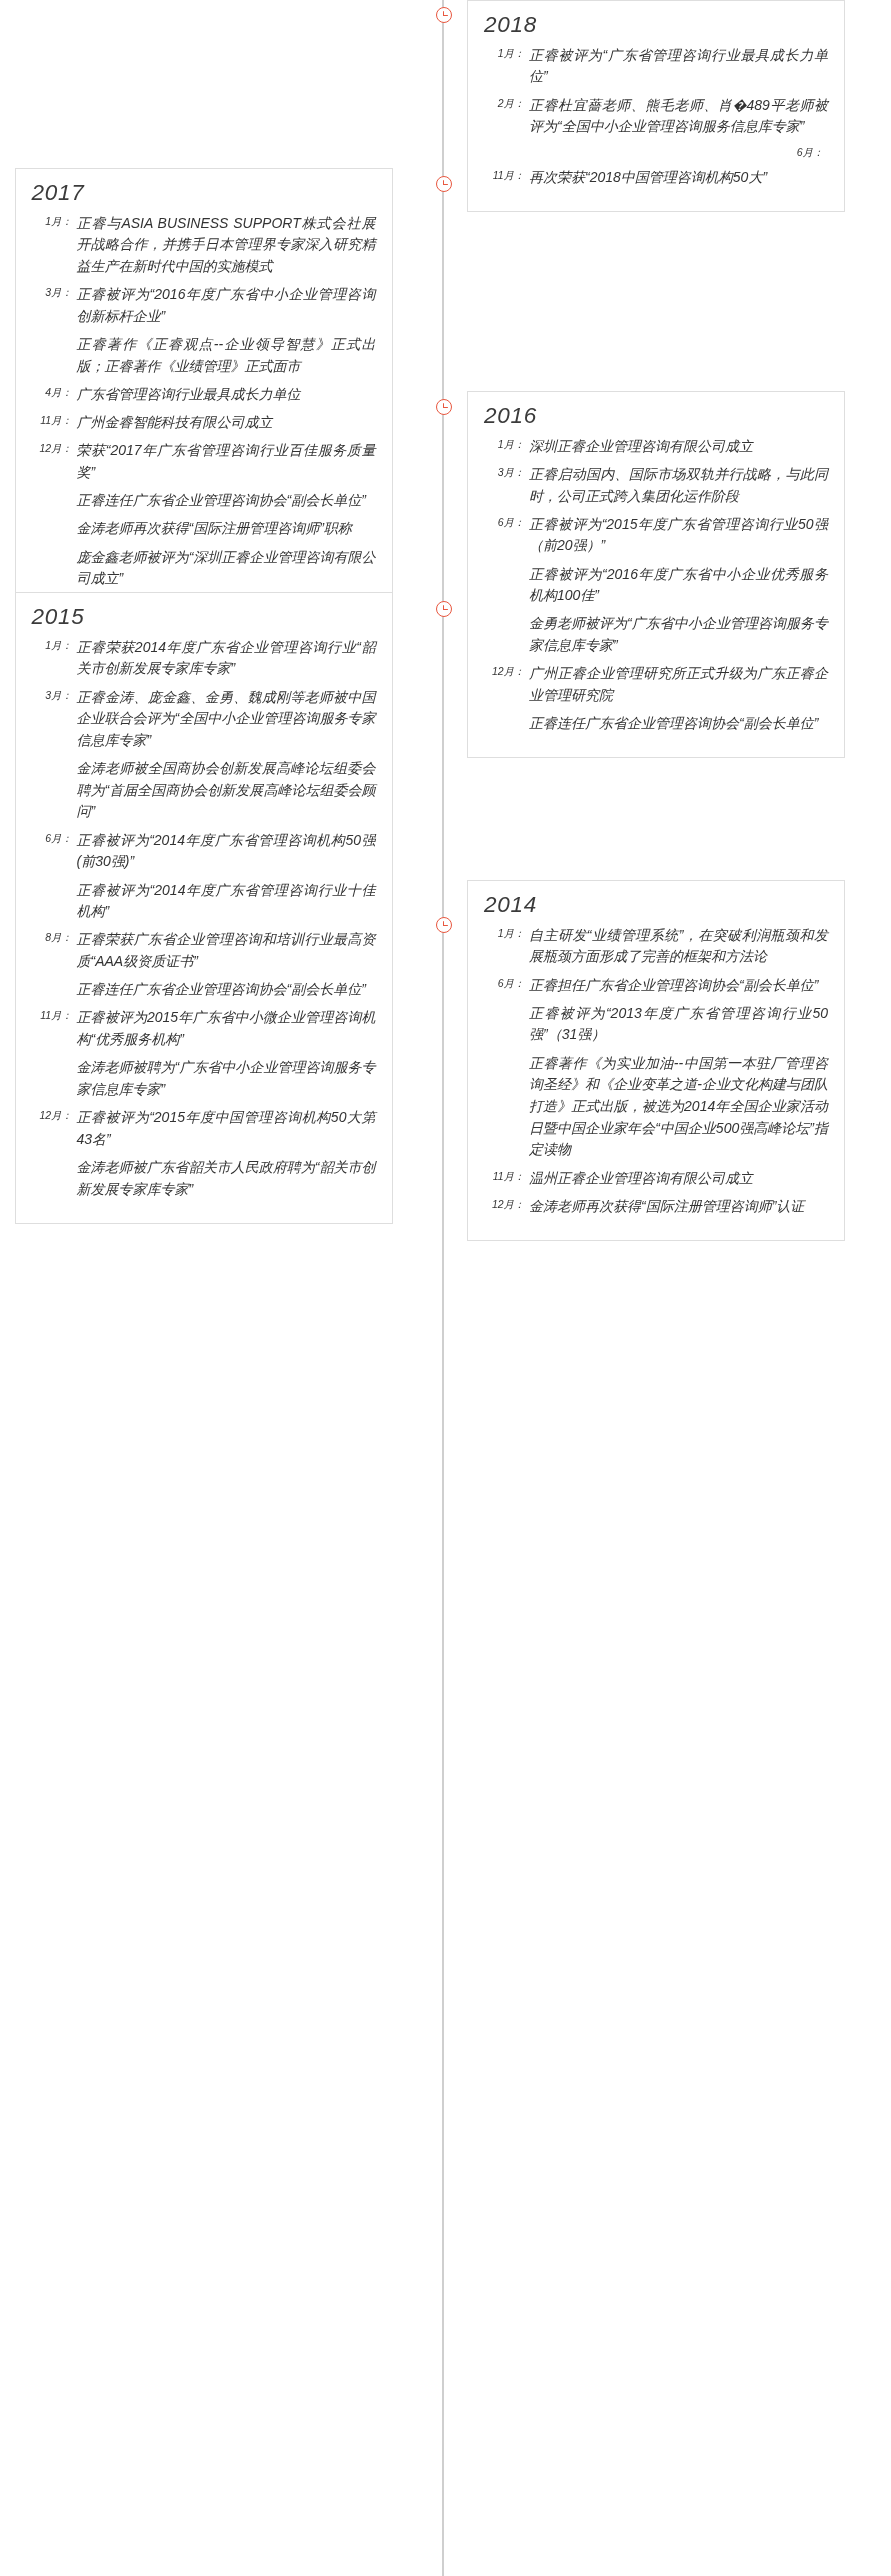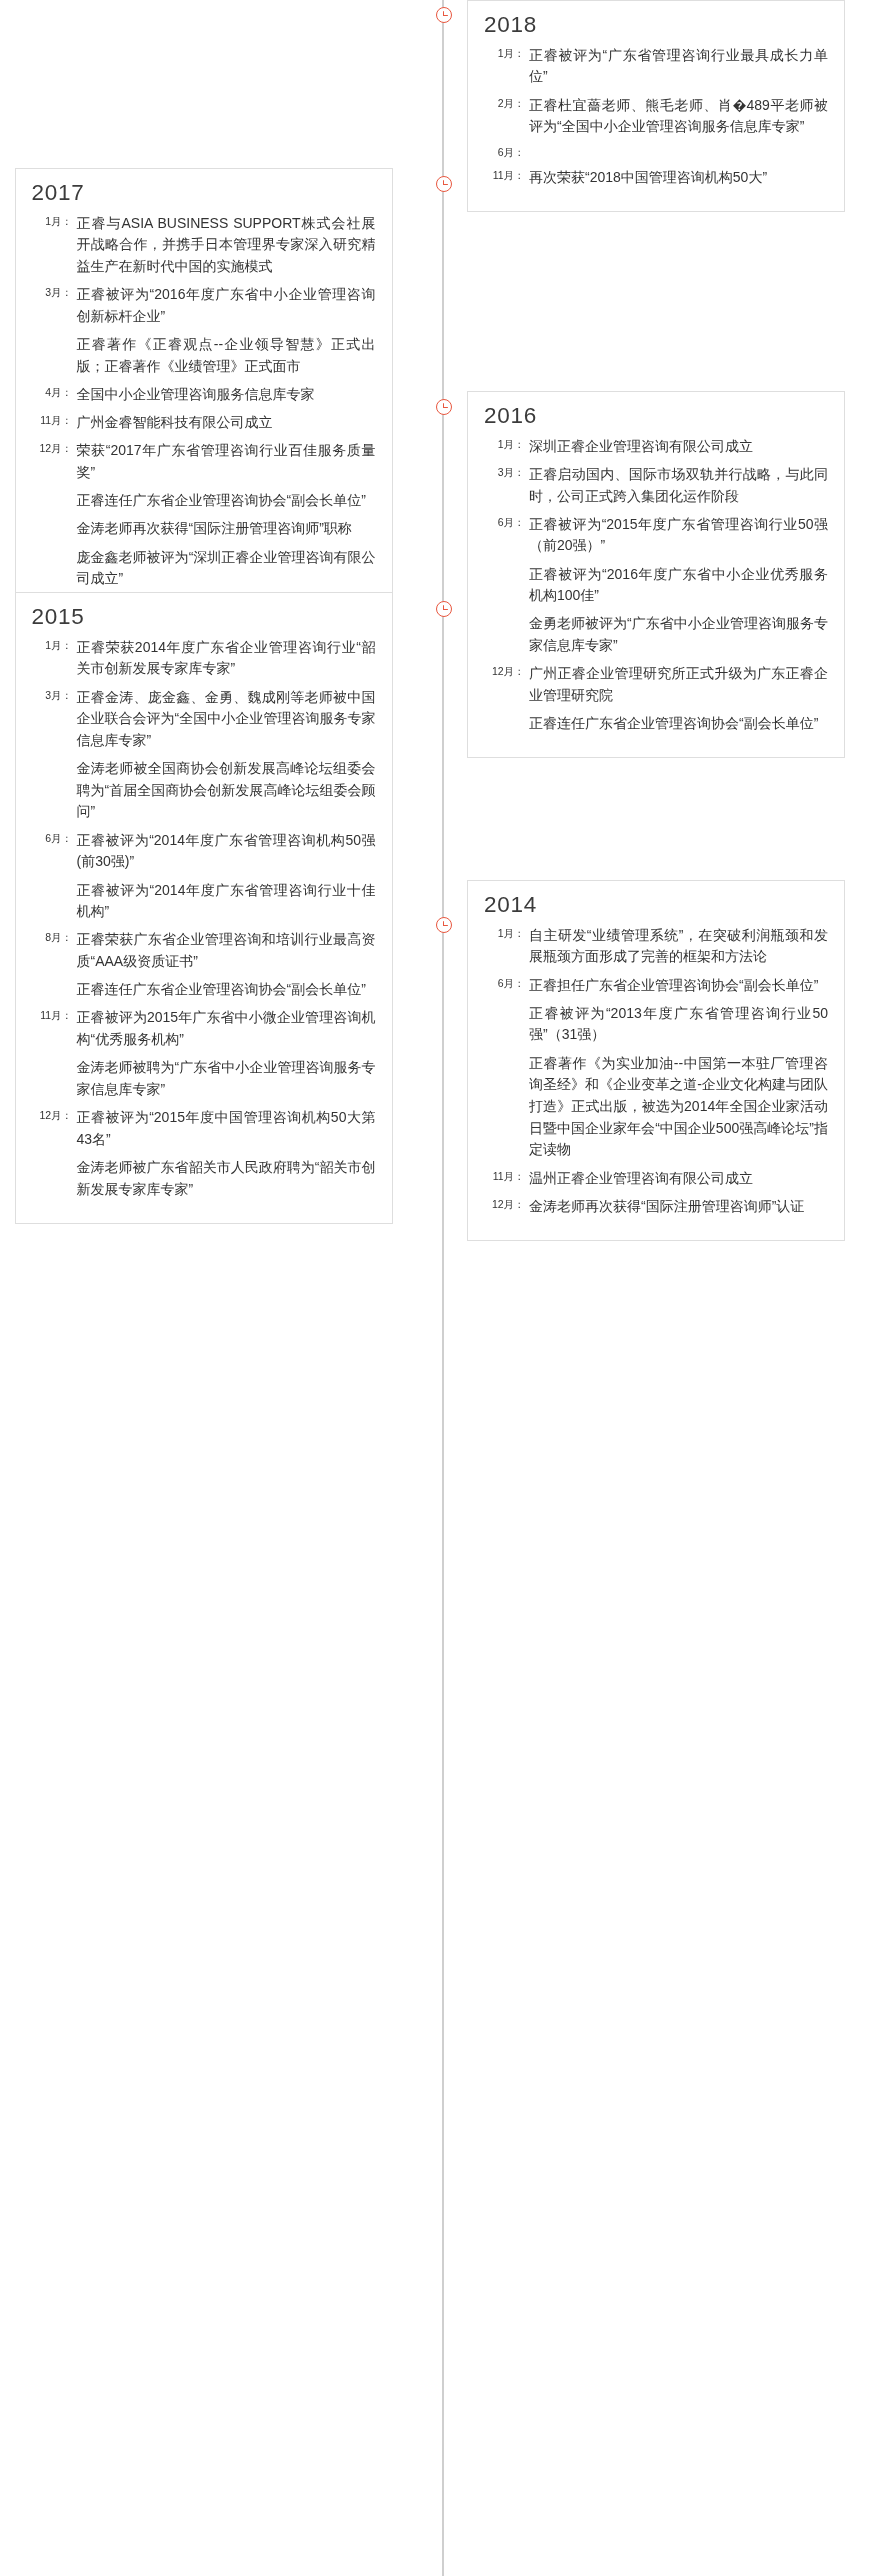"2018" .card { font-style: none -> italic }
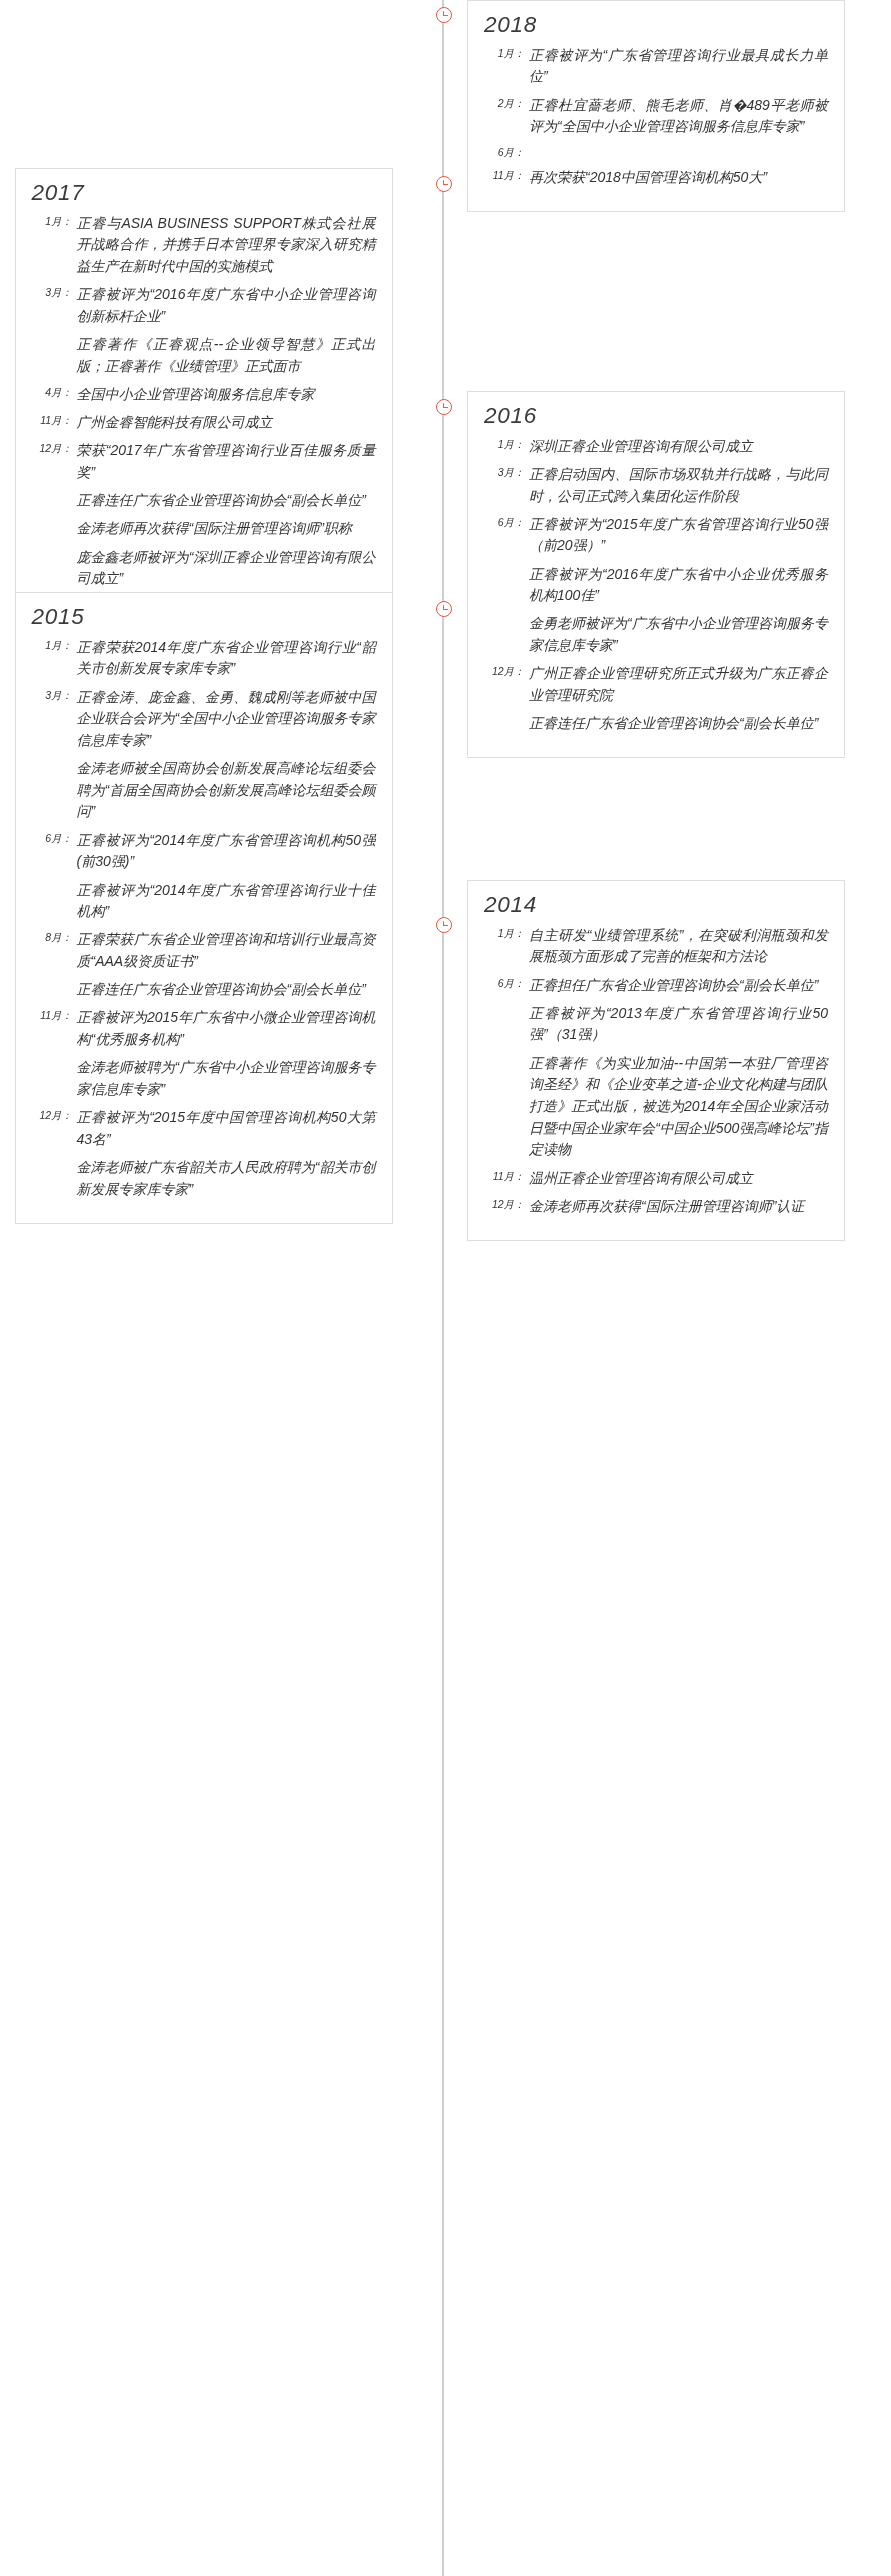"1月：" .event { justify-content: none -> flex-end }
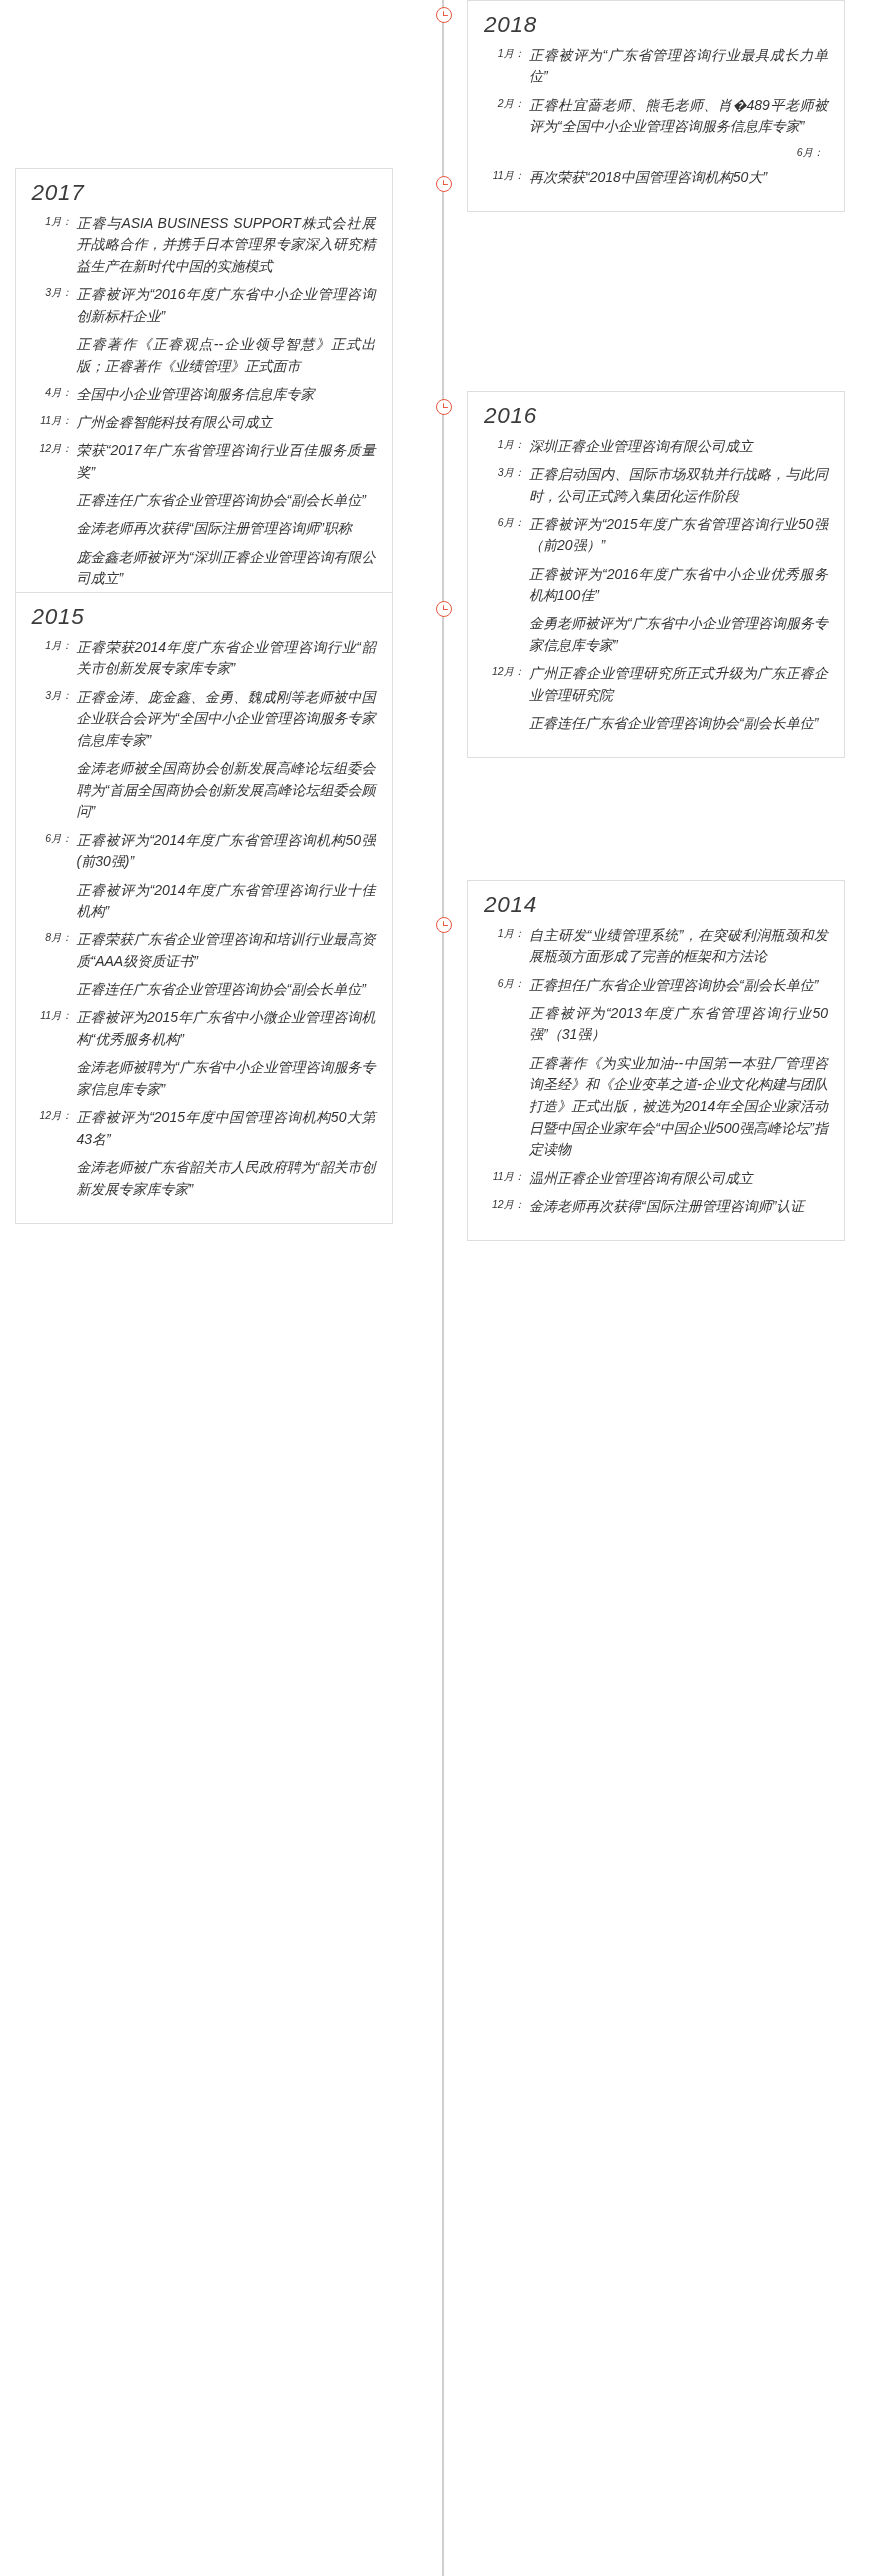"全国中小企业管理咨询服务信息库专家" div.event-text { text: 全国中小企业管理咨询服务信息库专家 -> 广东省管理咨询行业最具成长力单位 }
